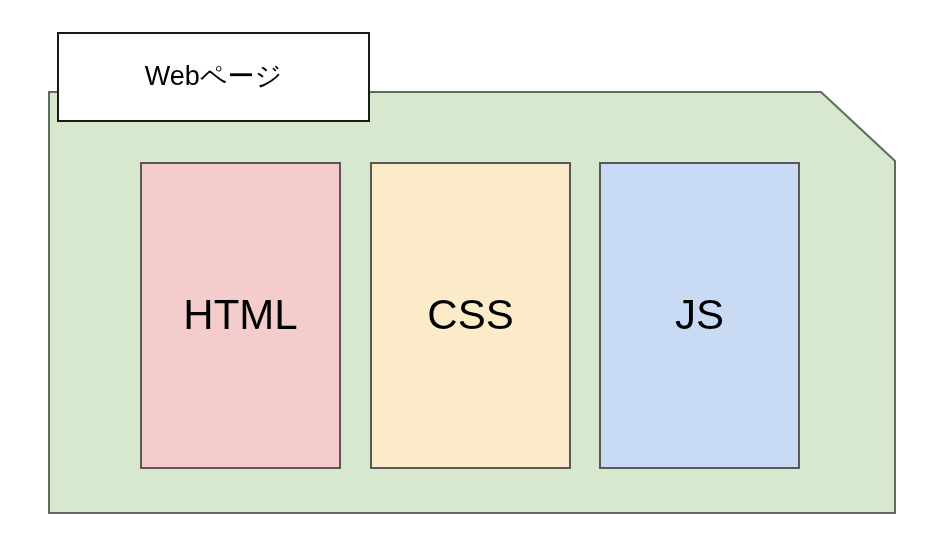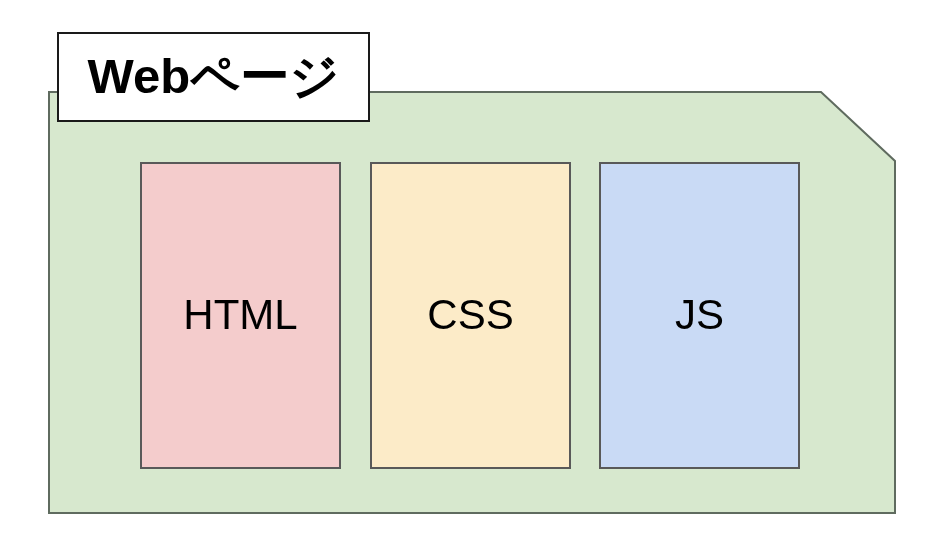"Webページ" .title-label .title-text { font-size: 49px -> 27px; font-weight: bold -> none }
